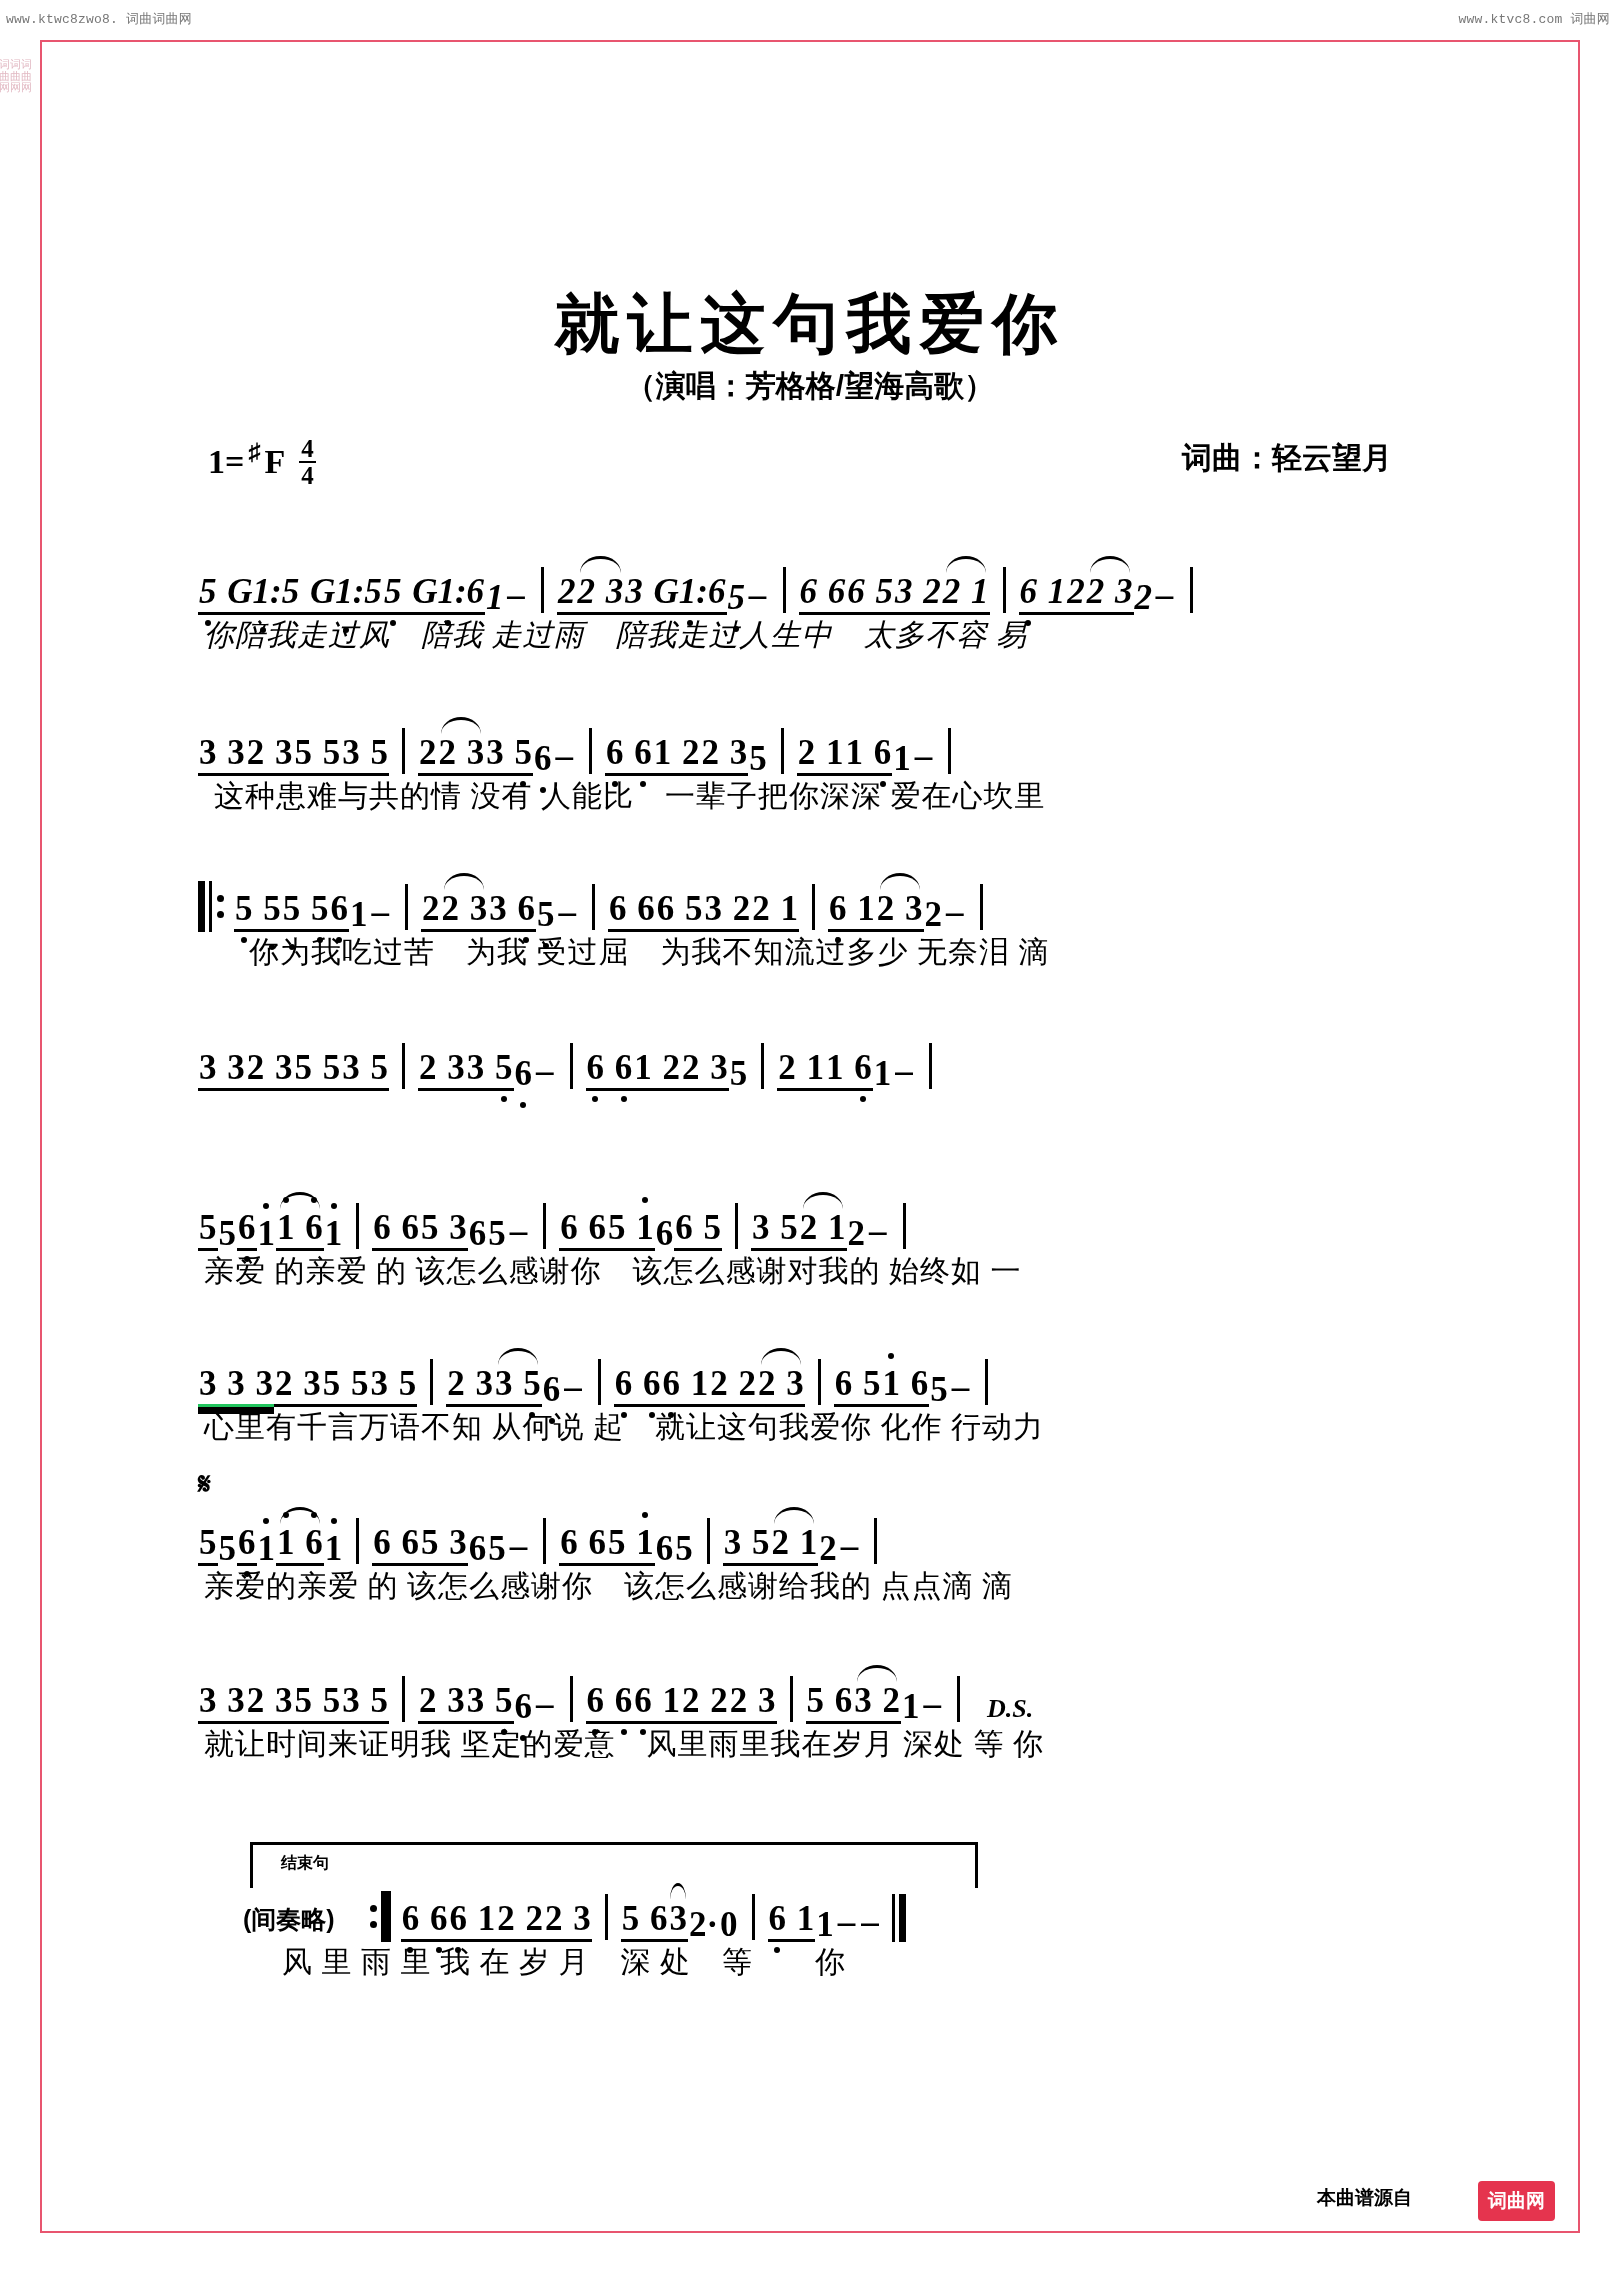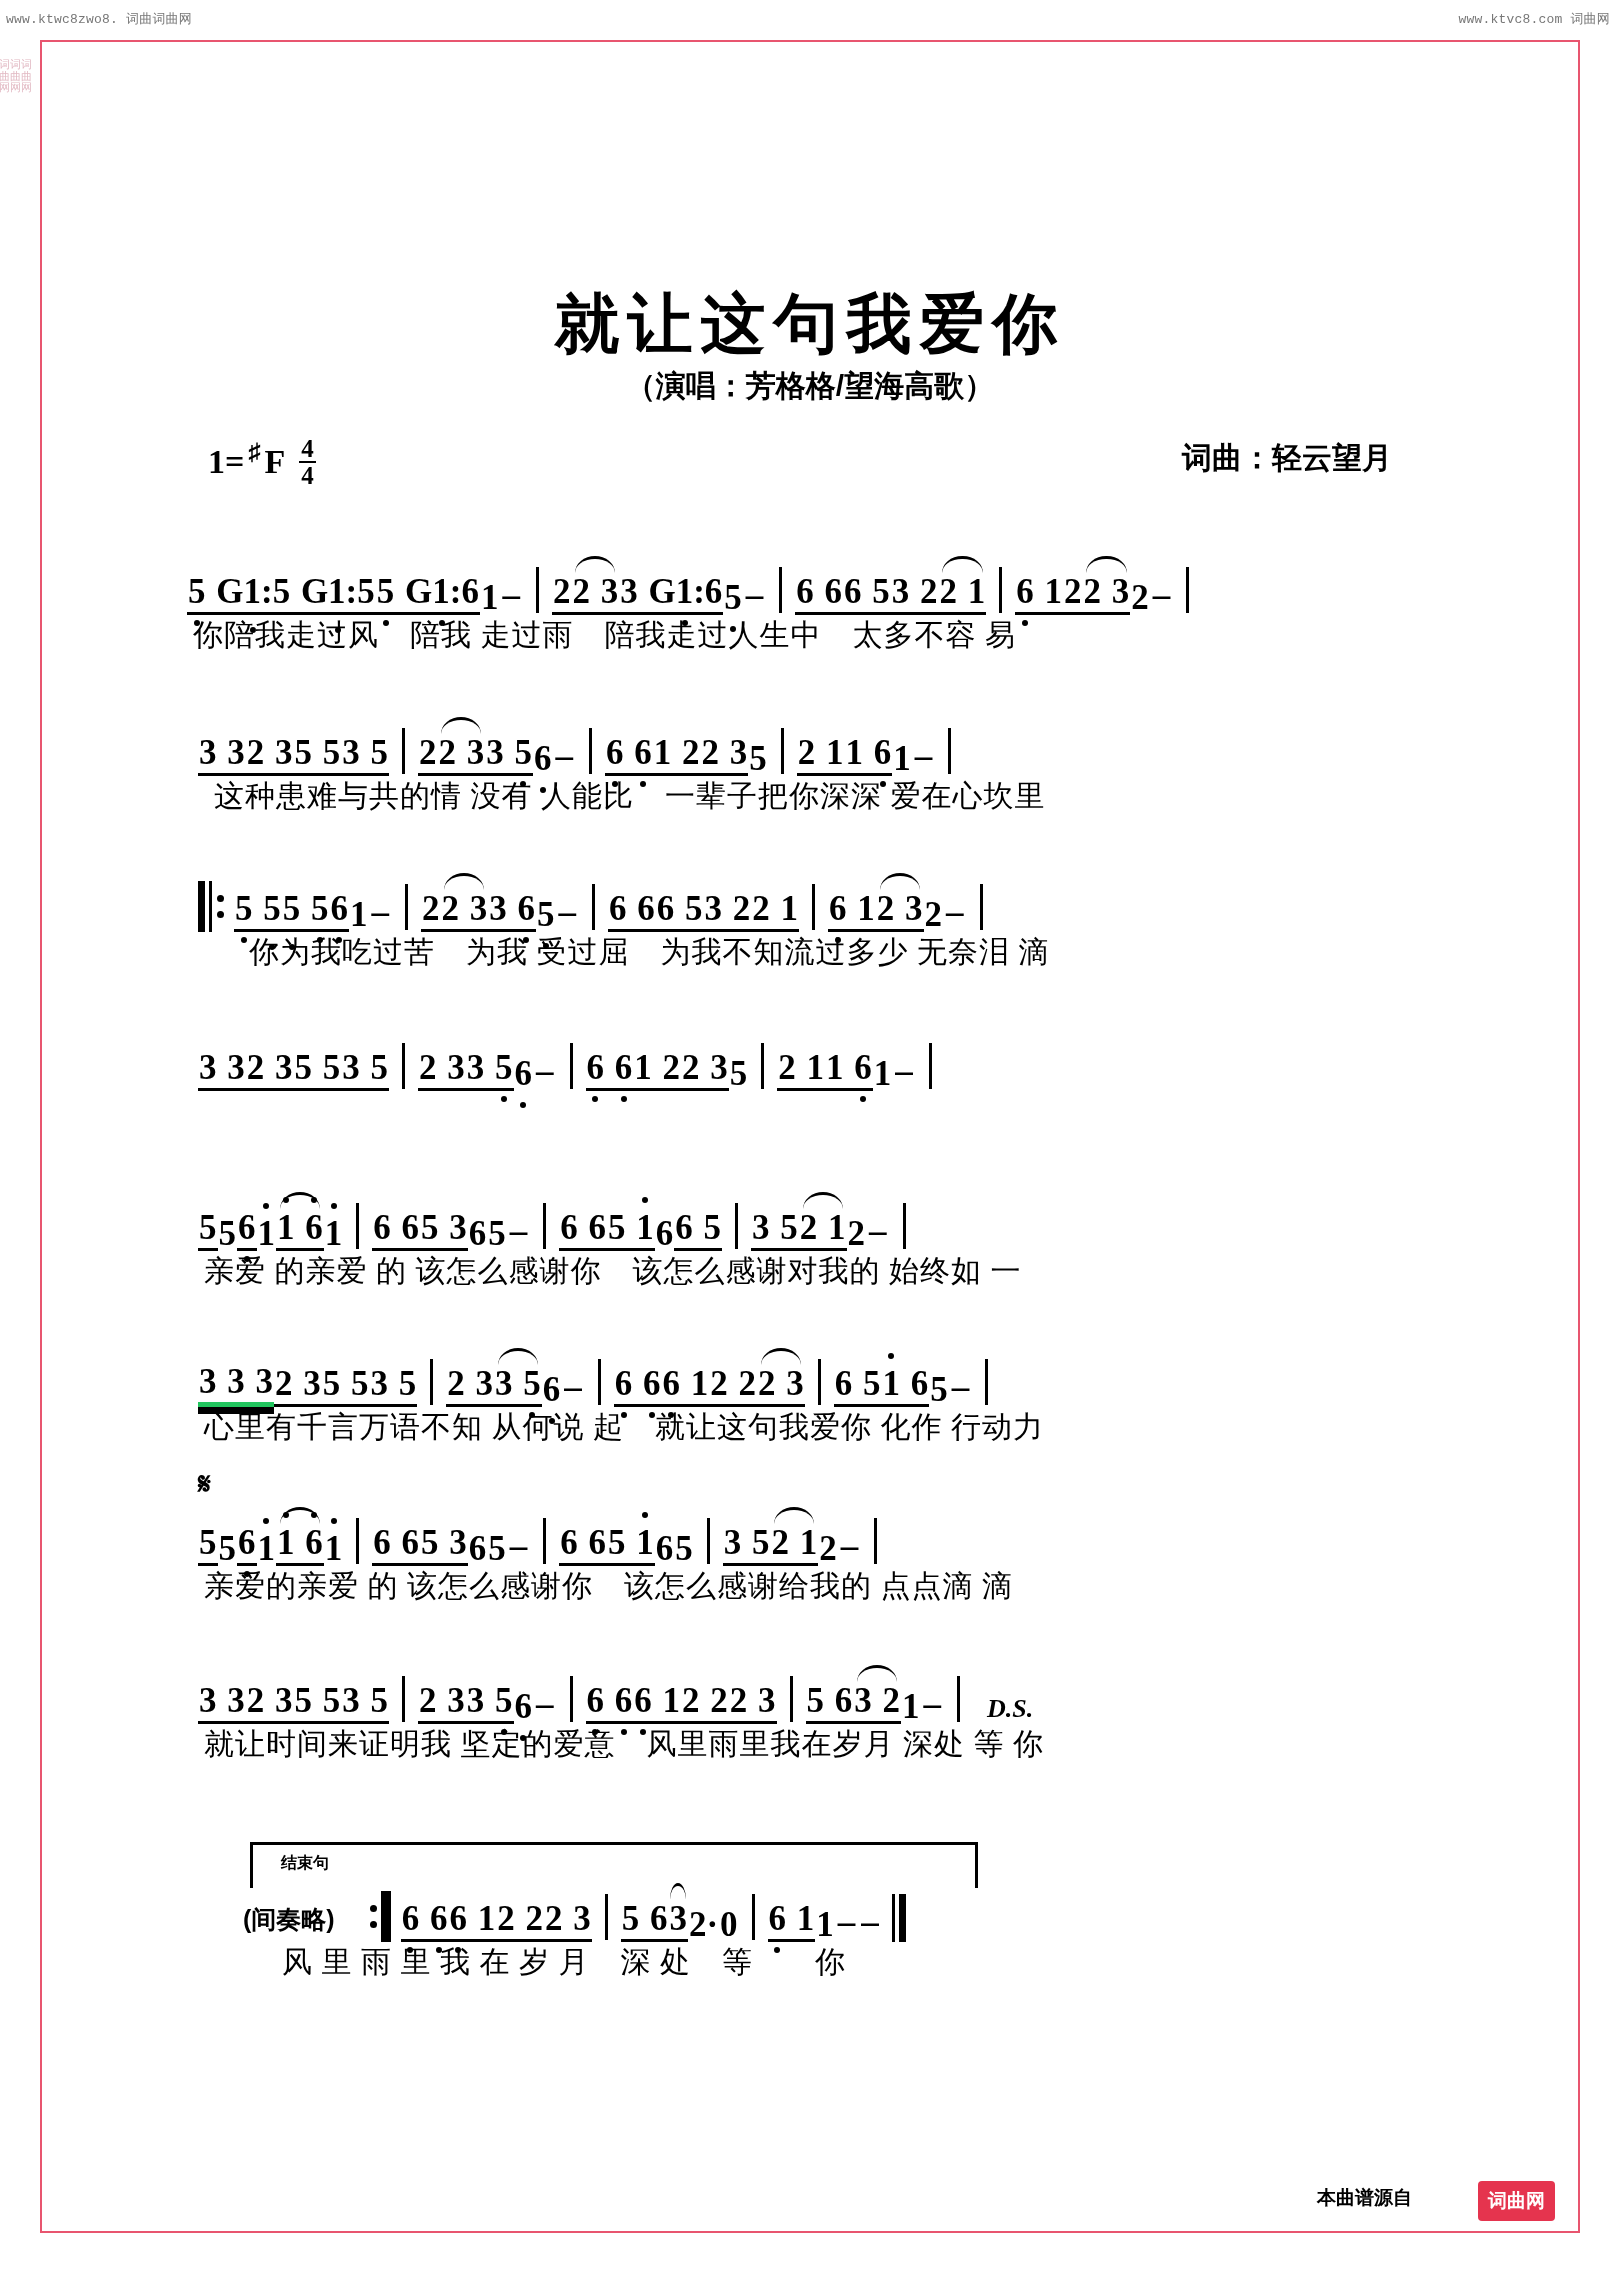"5 G1:5 G1:5" div.system { font-style: none -> italic; left: 187px -> 198px }
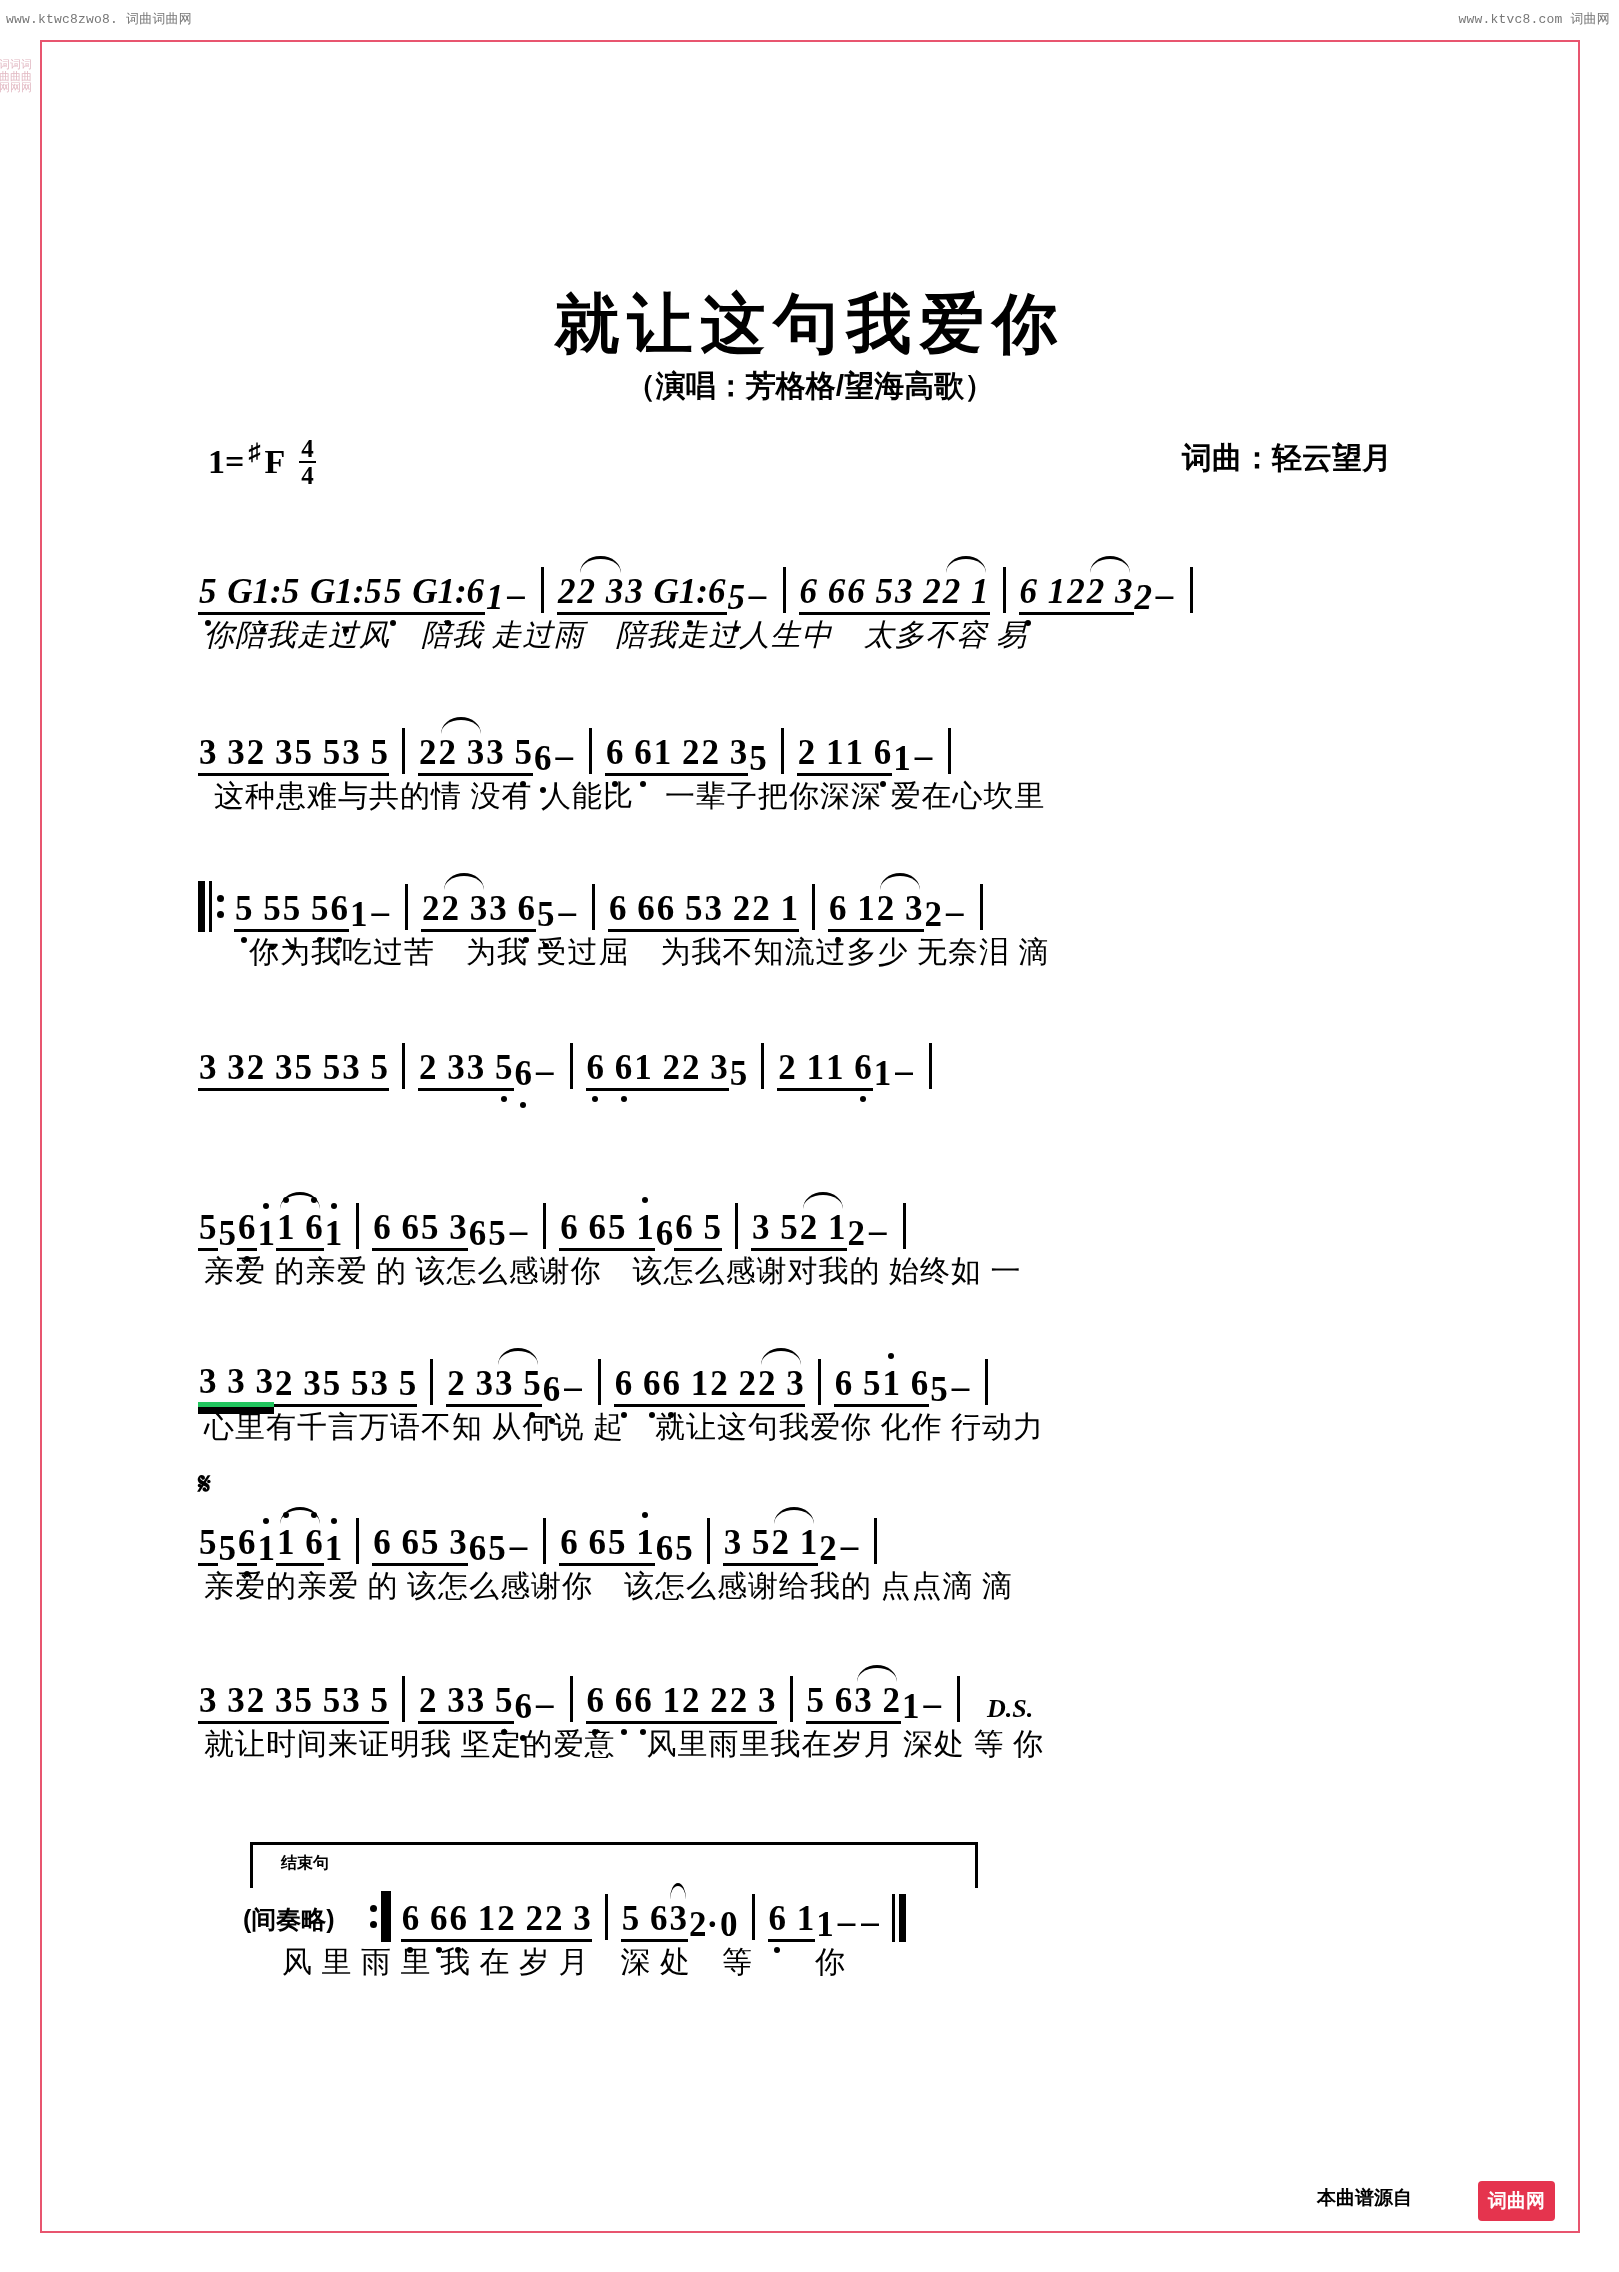"3 3 3" .grp.b2 { border-bottom: 5px solid #22c55e -> 3px solid #22c55e }
